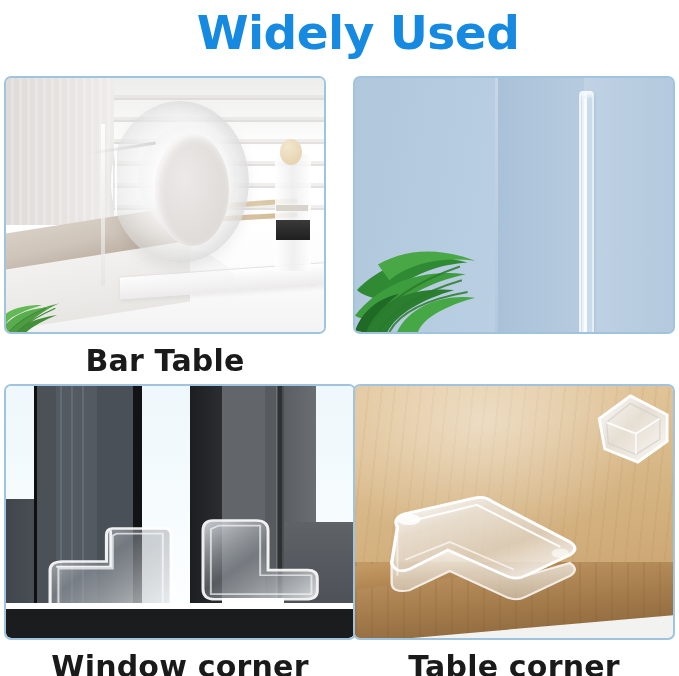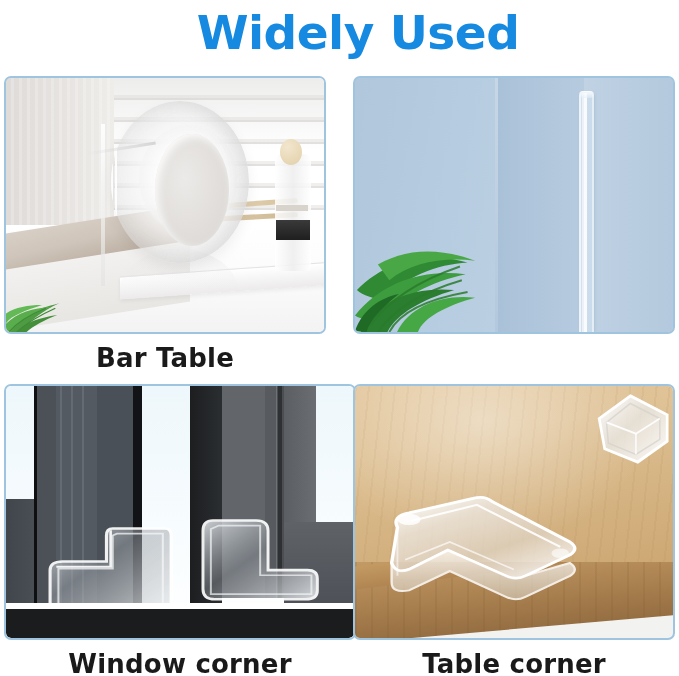"Bar Table" .caption { font-size: 26px -> 30px }
